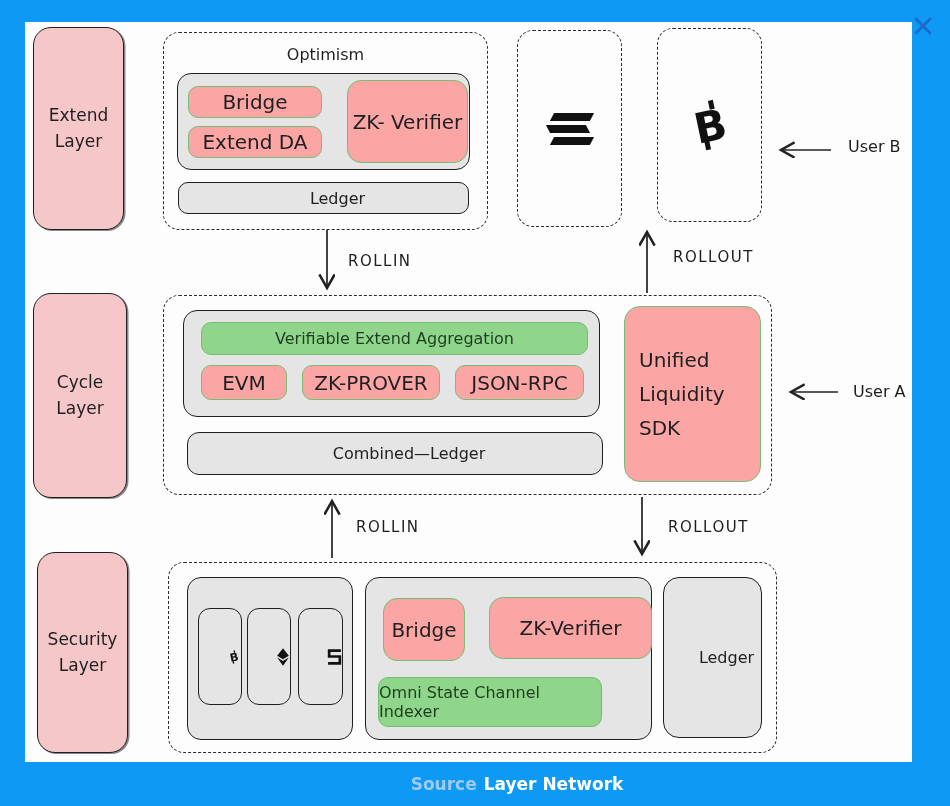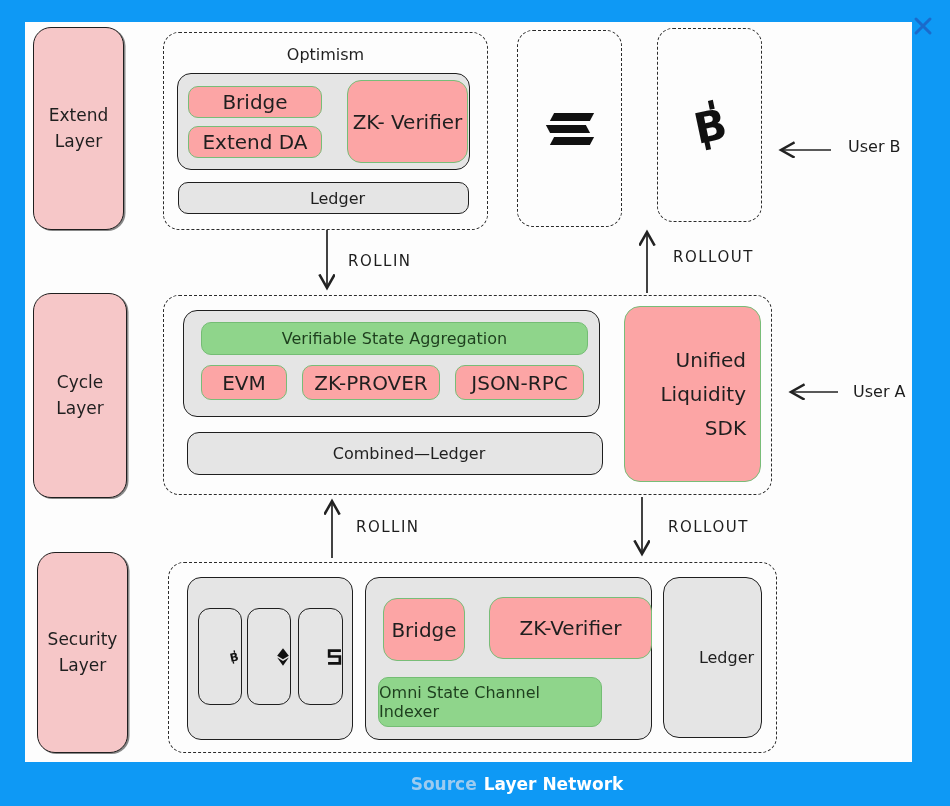"Verifiable State Aggregation" span { text: State -> Extend }
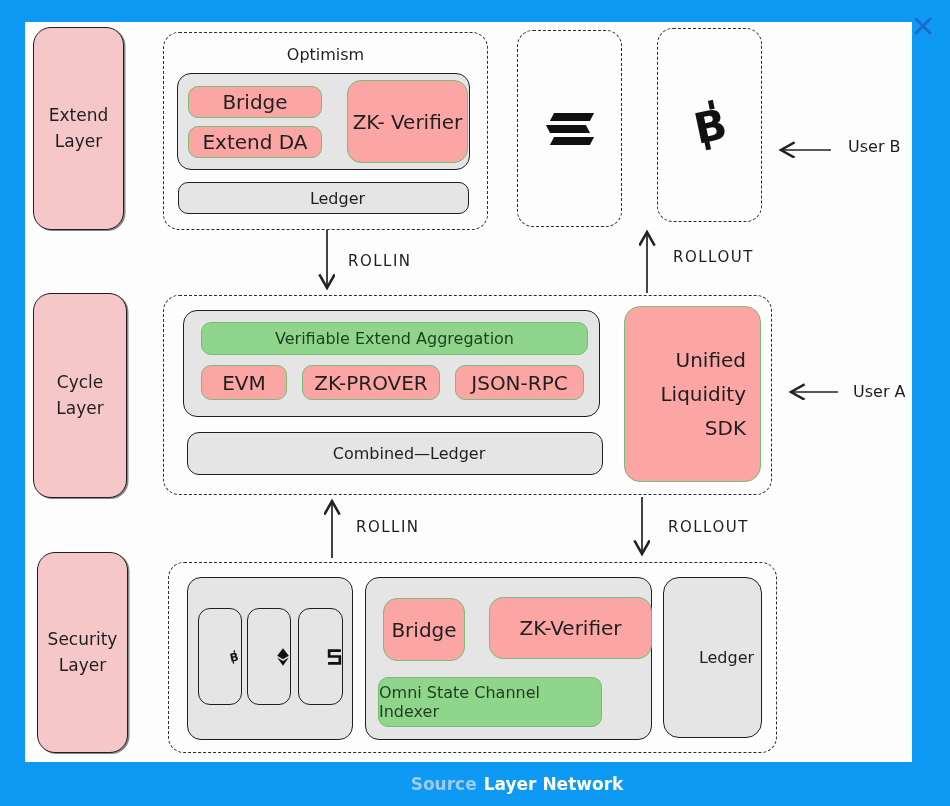"Unified Liquidity SDK" div.abs { text-align: right -> left }
